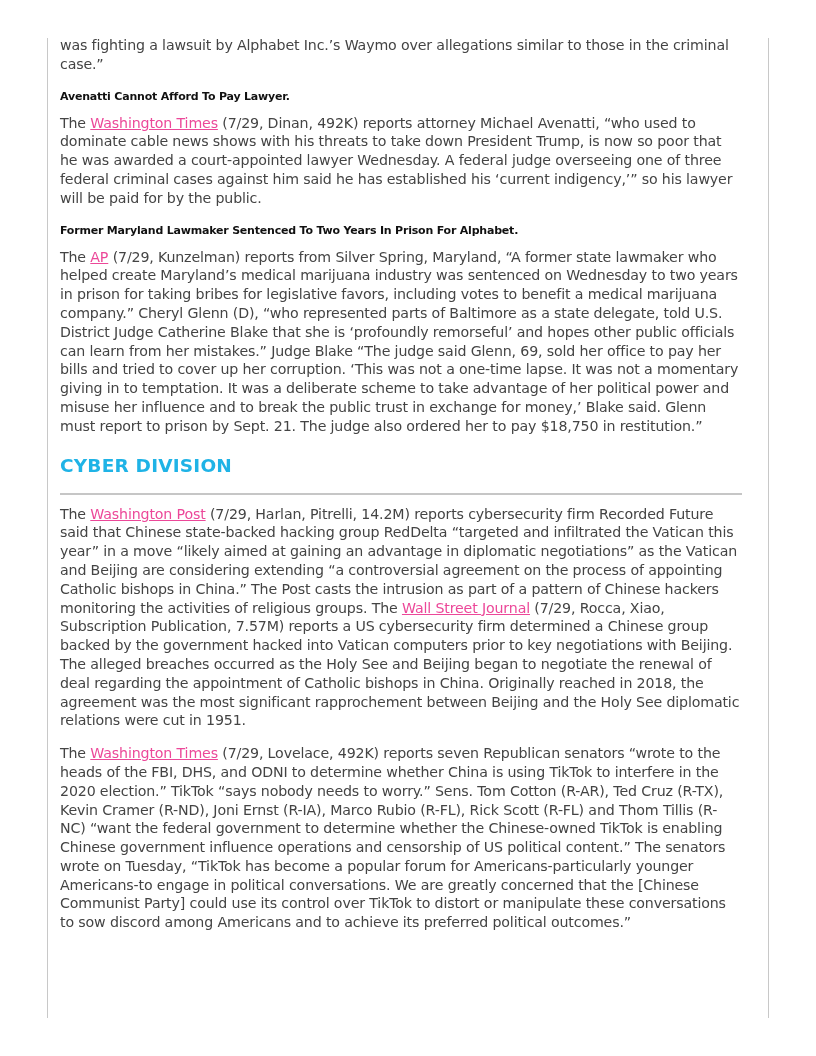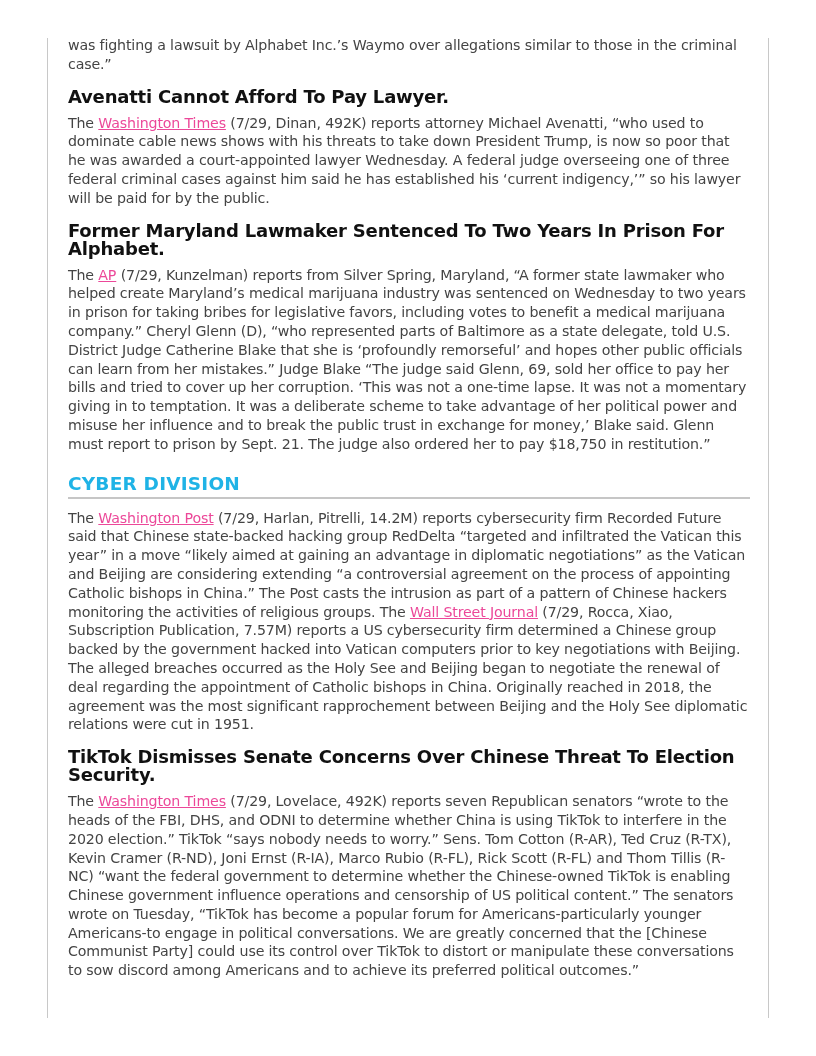"was fighting a lawsuit by" .content { left: 68px -> 60px }
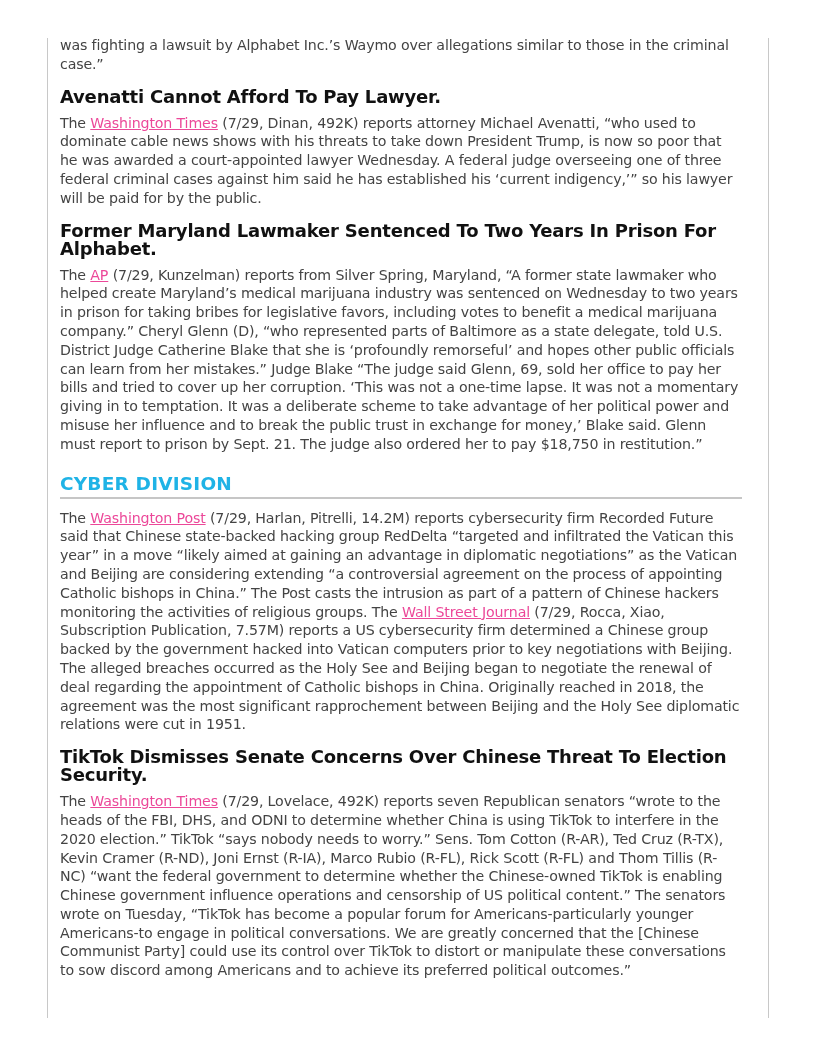"Avenatti Cannot Afford To Pay" h3.headline { font-size: 18px -> 11px }
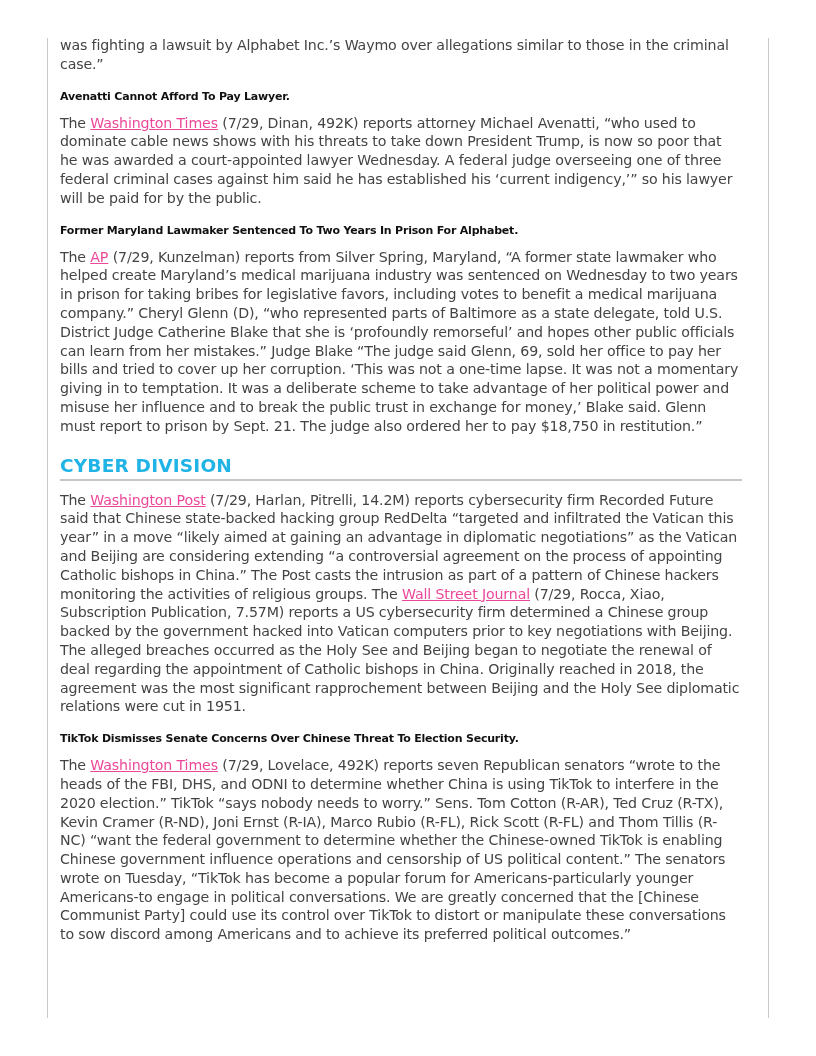"CYBER DIVISION" h2.section { padding-bottom: 1px -> 15px }
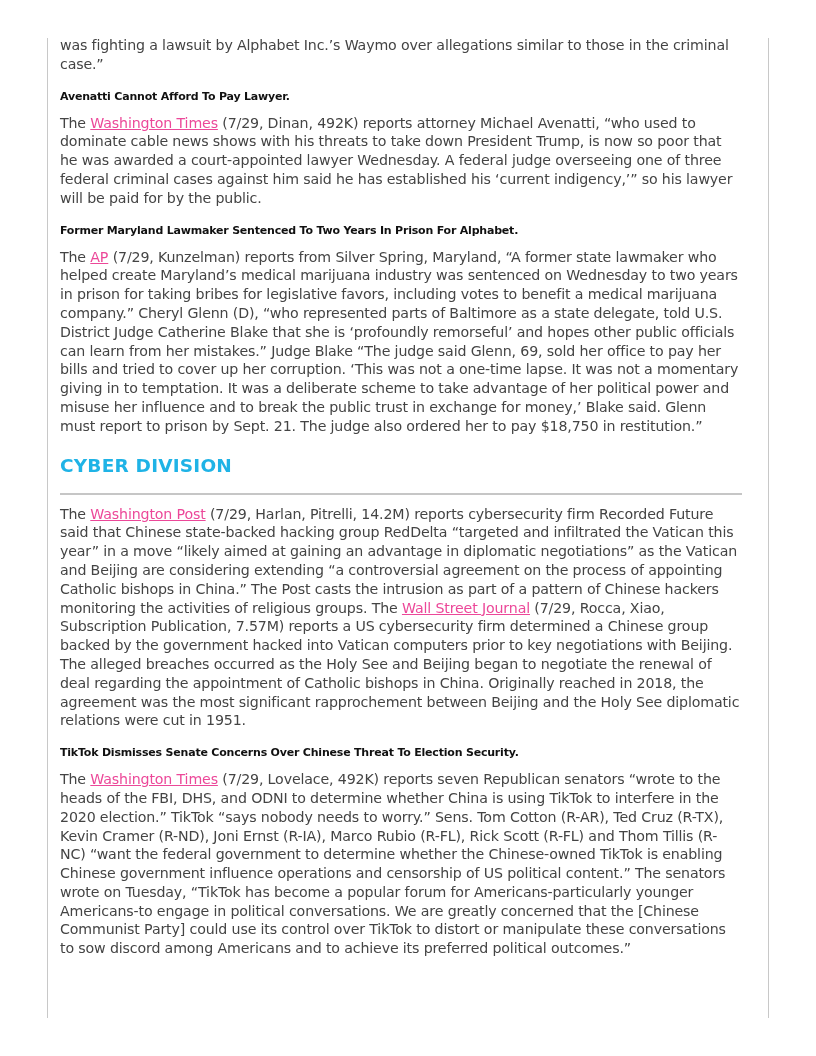"TikTok Dismisses Senate Concerns Over" h3.headline { html: <h3>TikTok Dismisses Senate Concerns Over Chinese Threat To Election Security.</h3> -> none }
